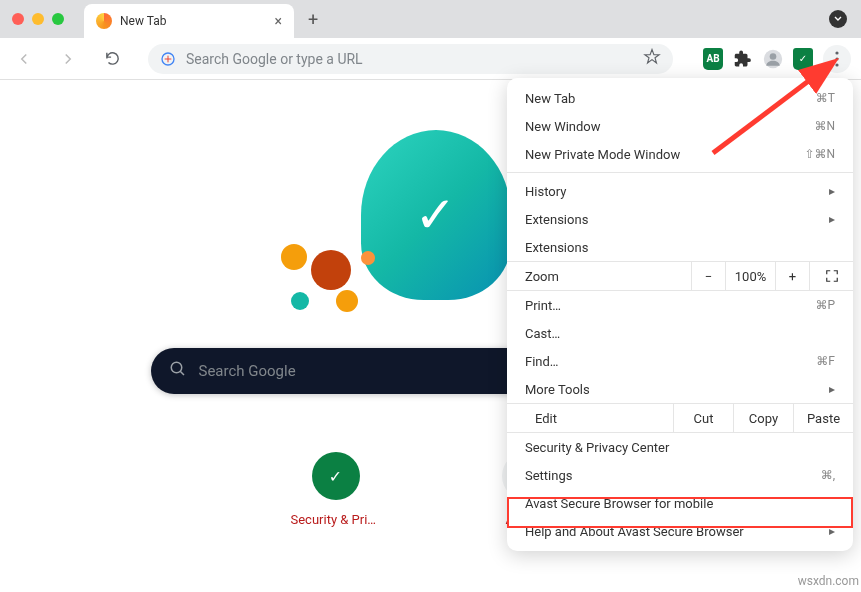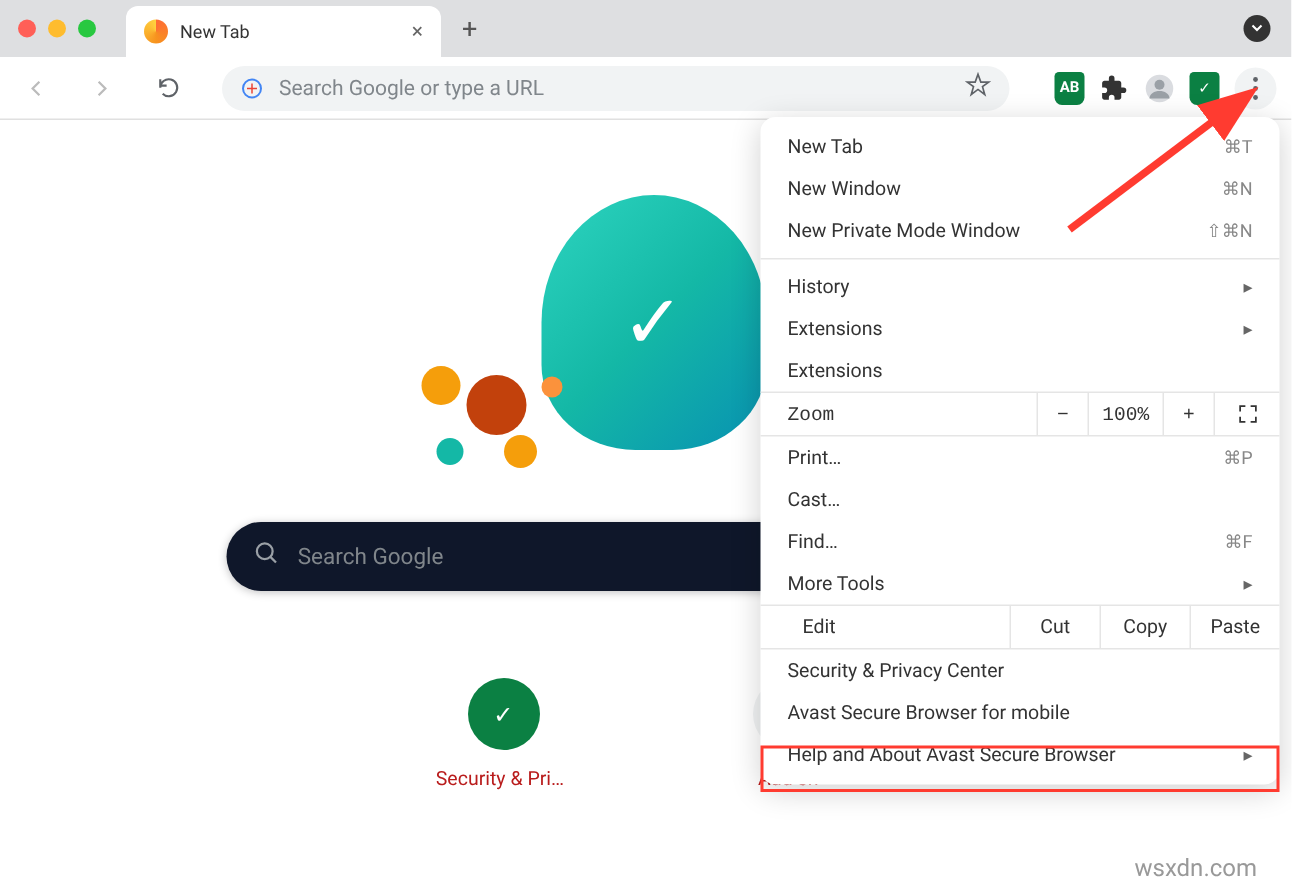"Zoom" .zoom-row > div { font-family: Liberation Mono, monospace -> none }
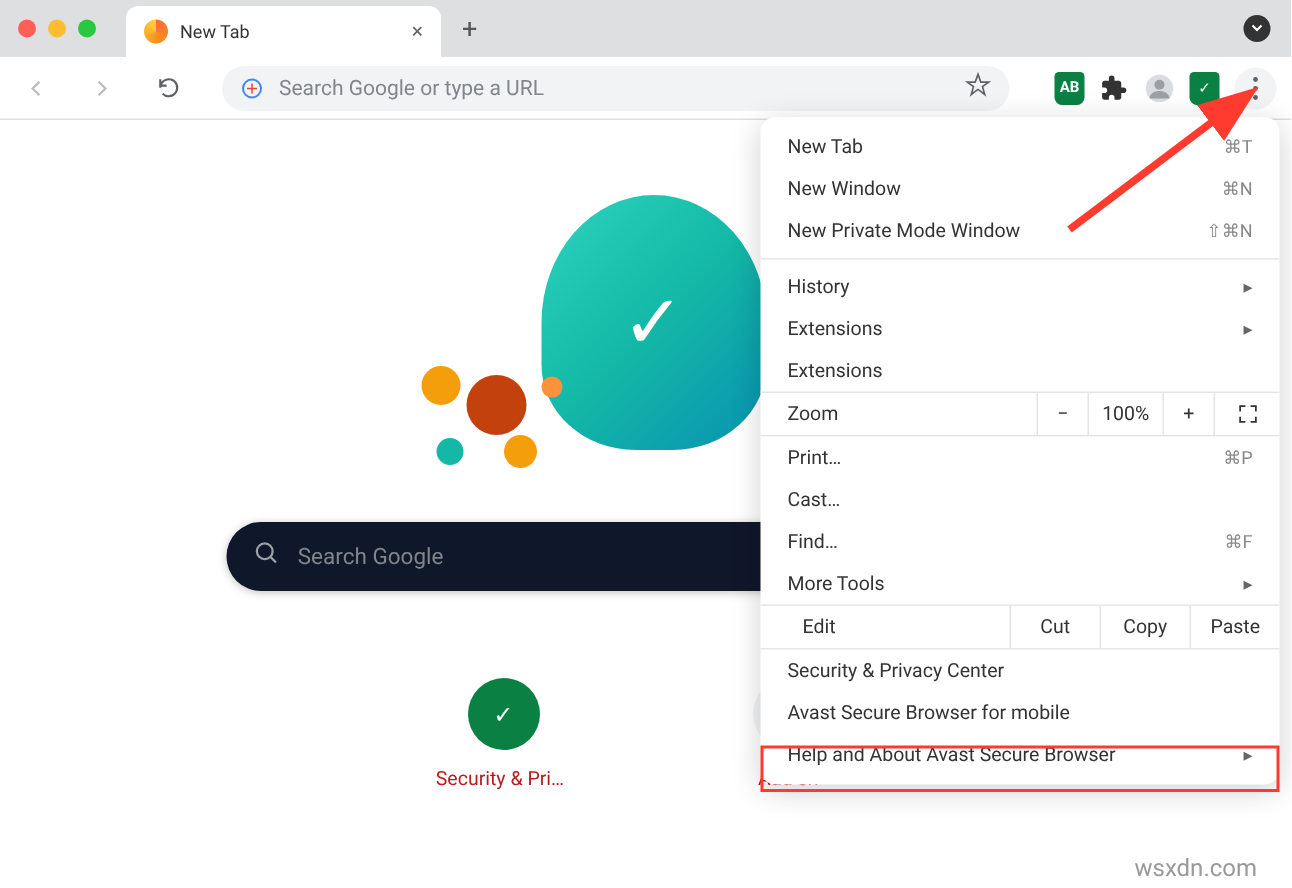"Settings" div.menu-item { html: none -> <div> <span>Settings</span> <span>⌘,</span> </div> }
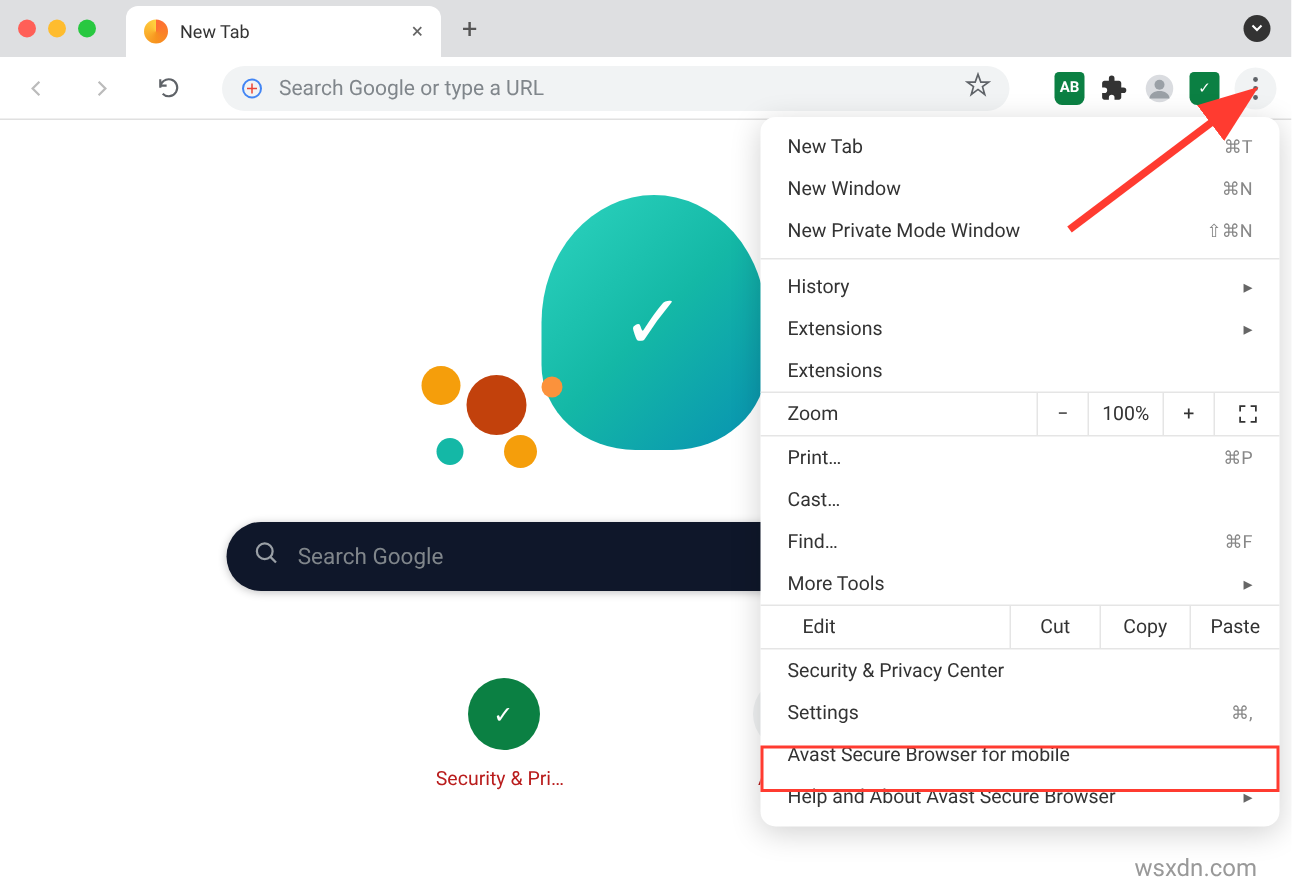"wsxdn.com" .watermark { font-size: 16px -> 12px; right: 23px -> 2px }
